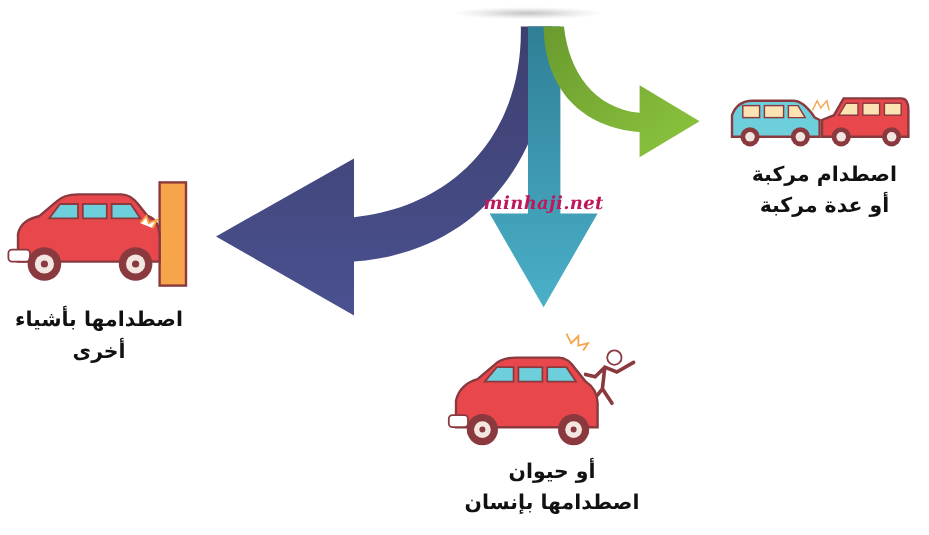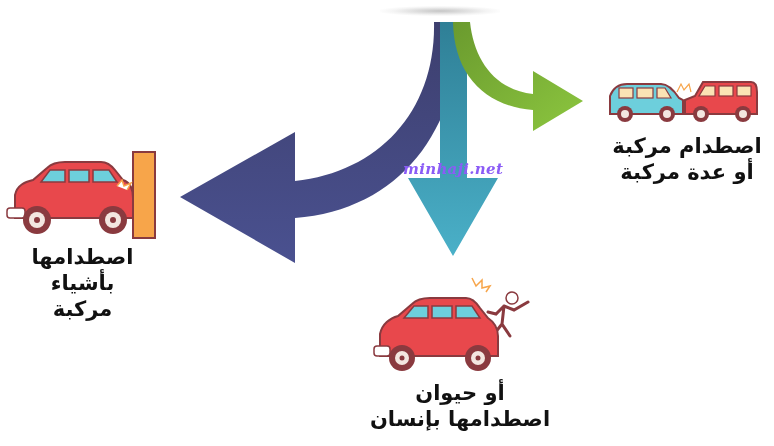"اصطدام مركبة" .label { font-size: 21px -> 17px }
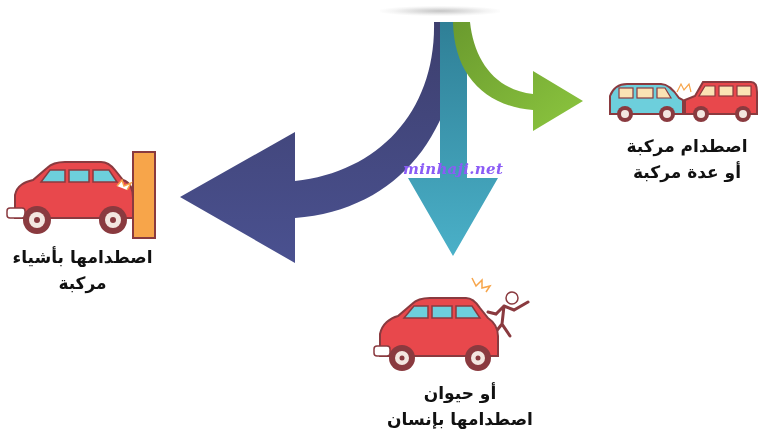"minhaji.net" .watermark { color: #8b5cf6 -> #be185d }
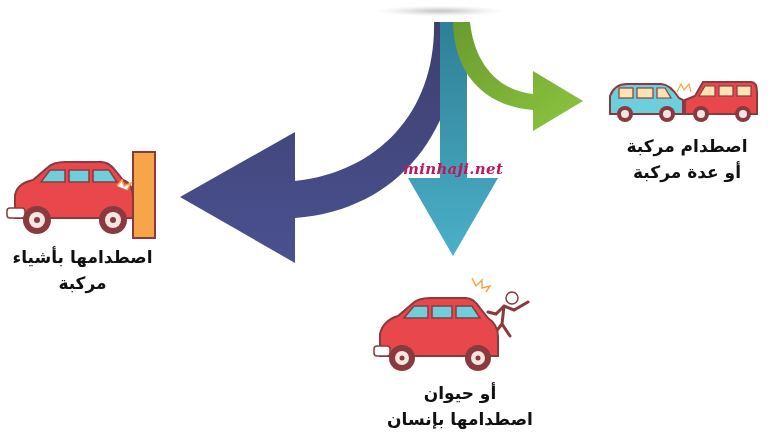"اصطدامها بأشياء" div.label { top: 244px -> 254px }
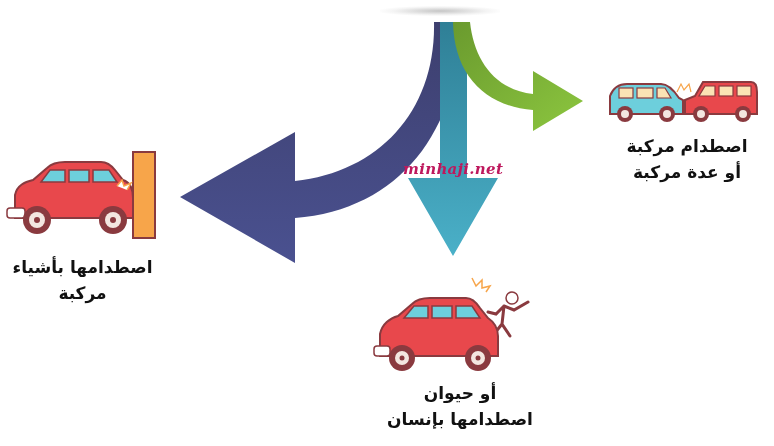"مركبة" div { text: مركبة -> أخرى }
